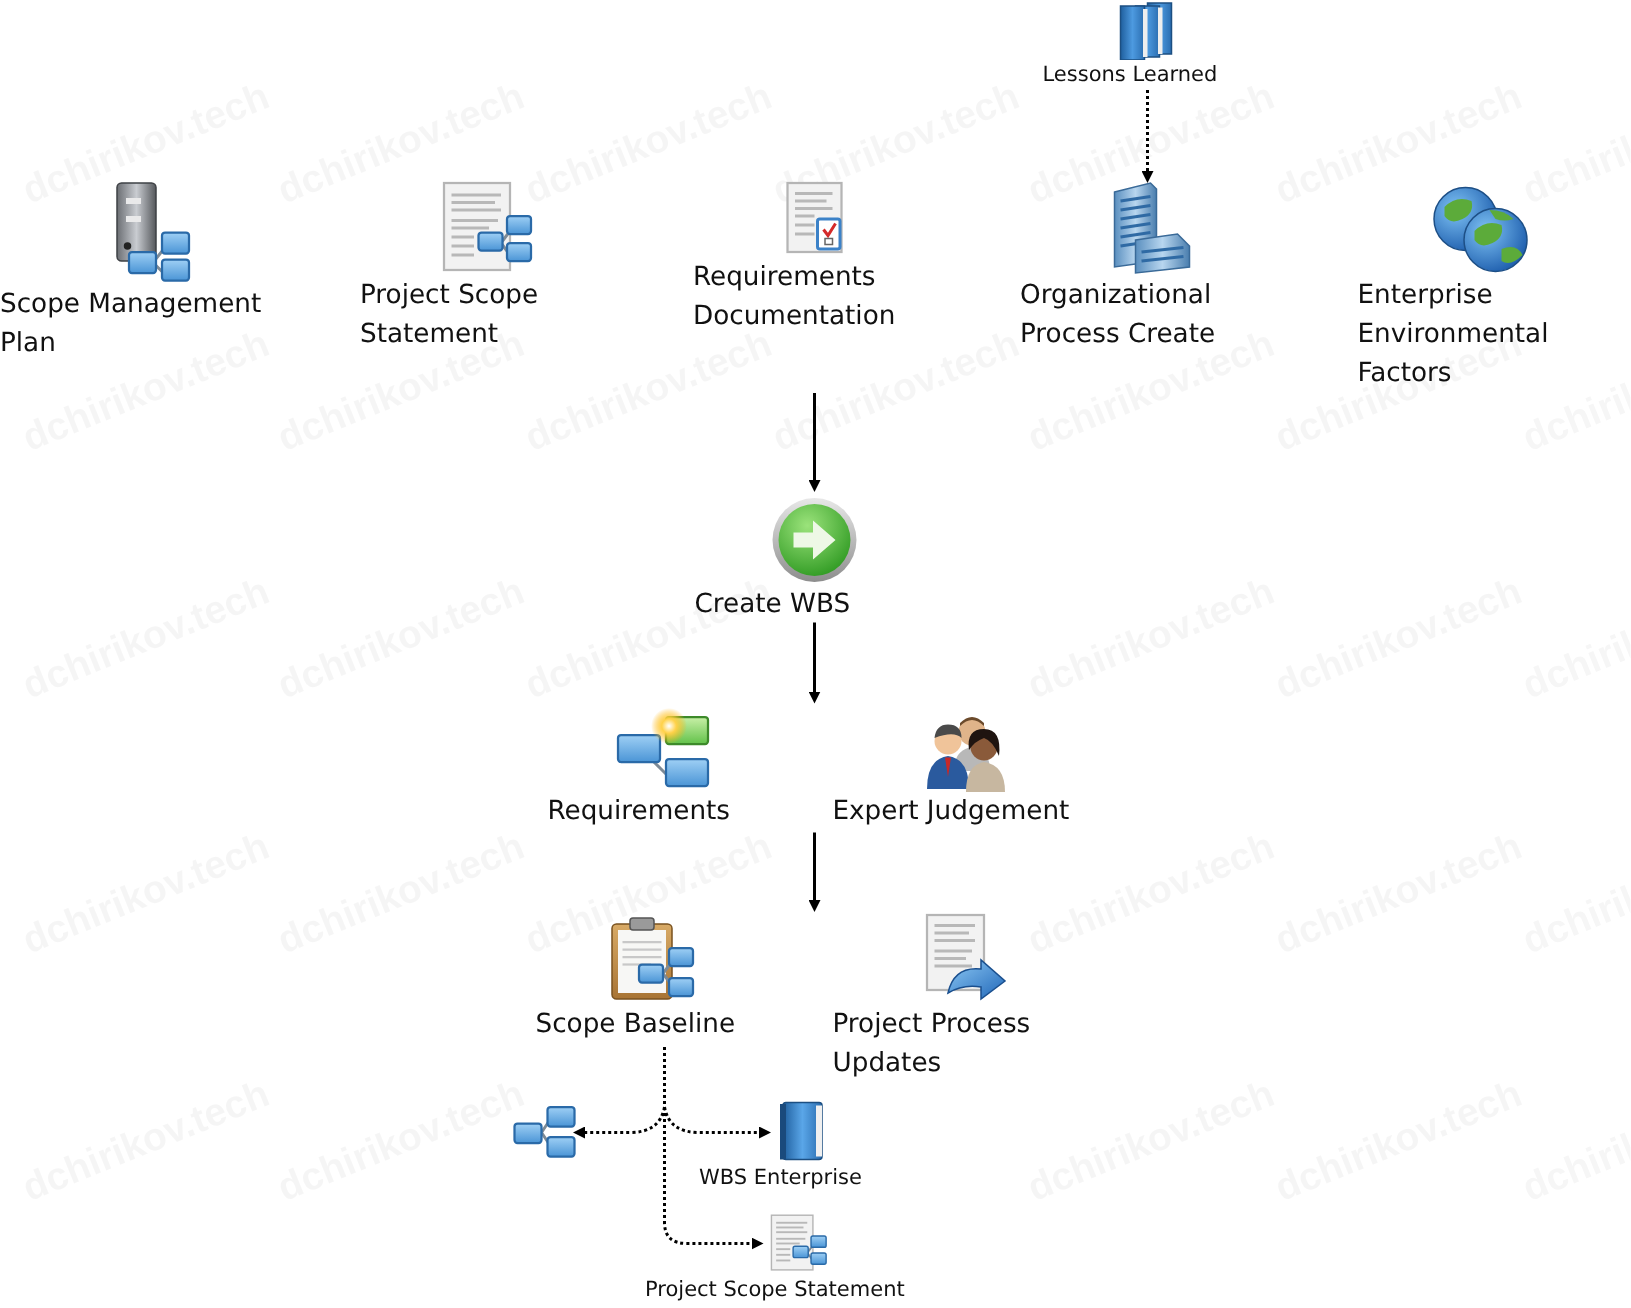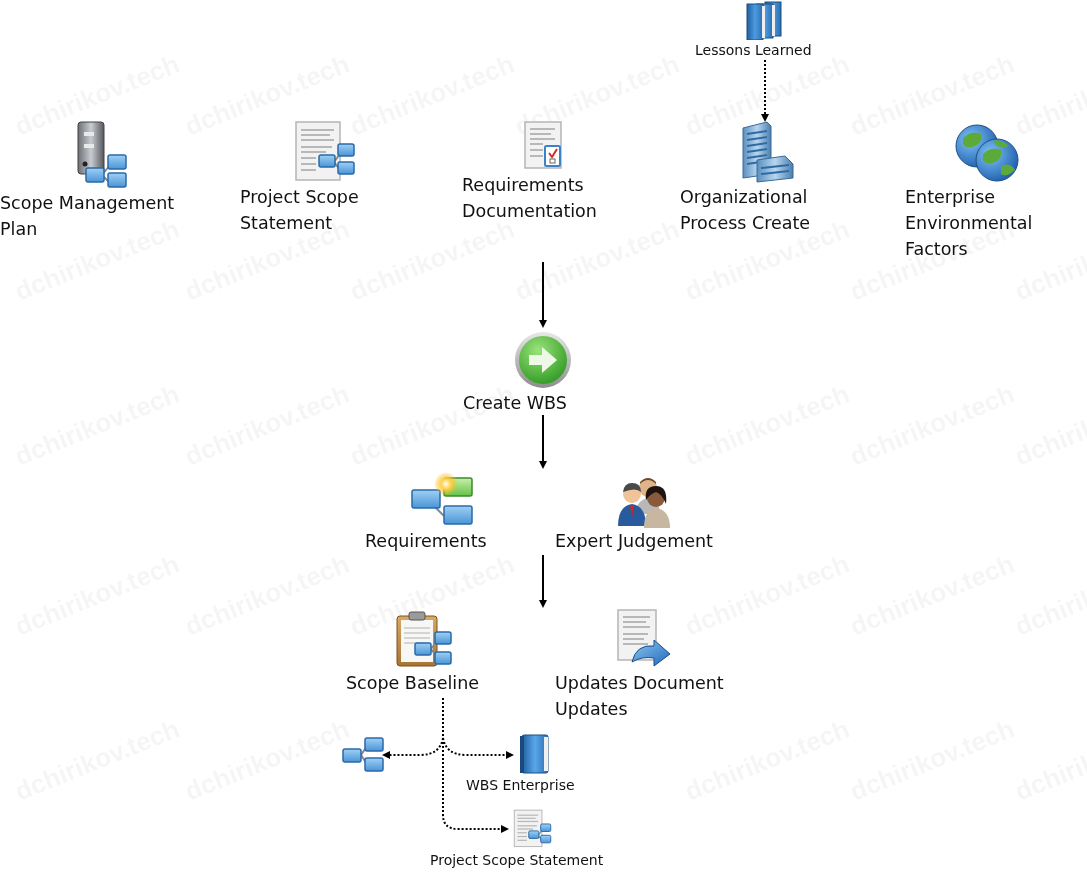"Scope Baseline" div.node { left: 346px -> 357px }
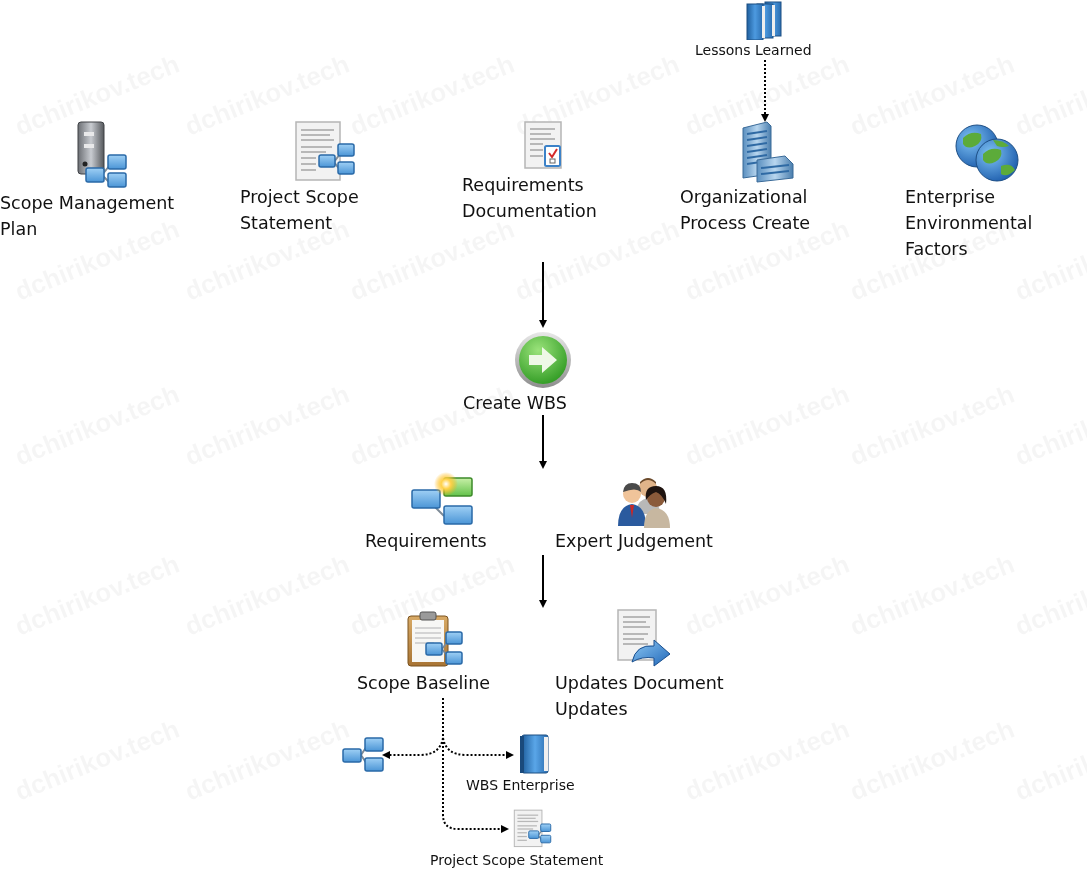"Updates Document" div.label { text: Updates Document -> Project Process }
